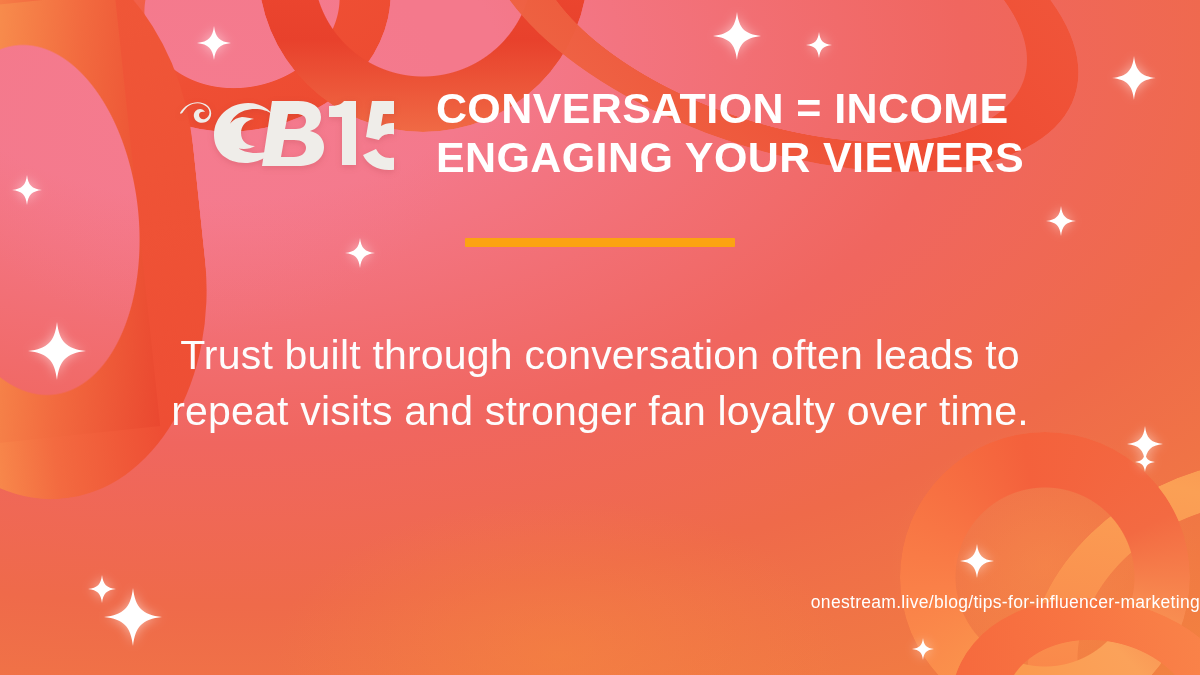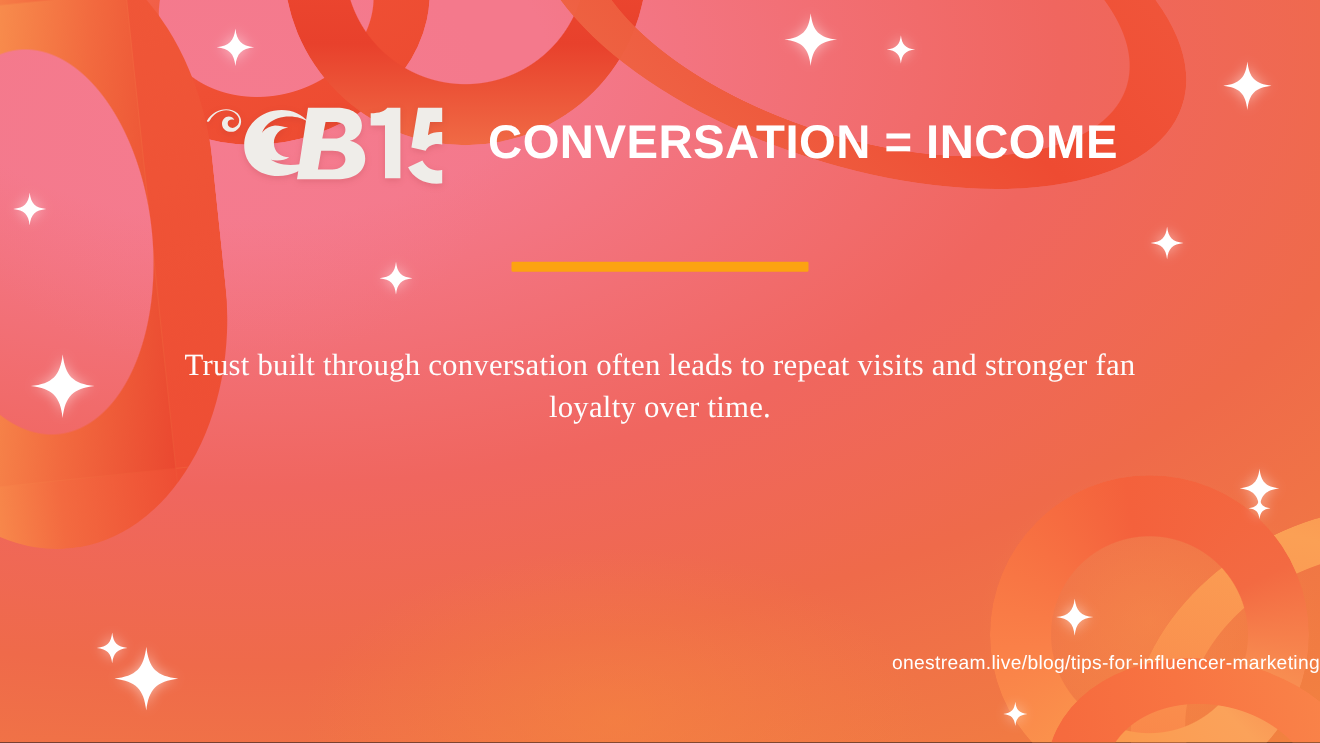"ENGAGING YOUR VIEWERS" span.hl2 { html: none -> <span>ENGAGING YOUR VIEWERS</span> }
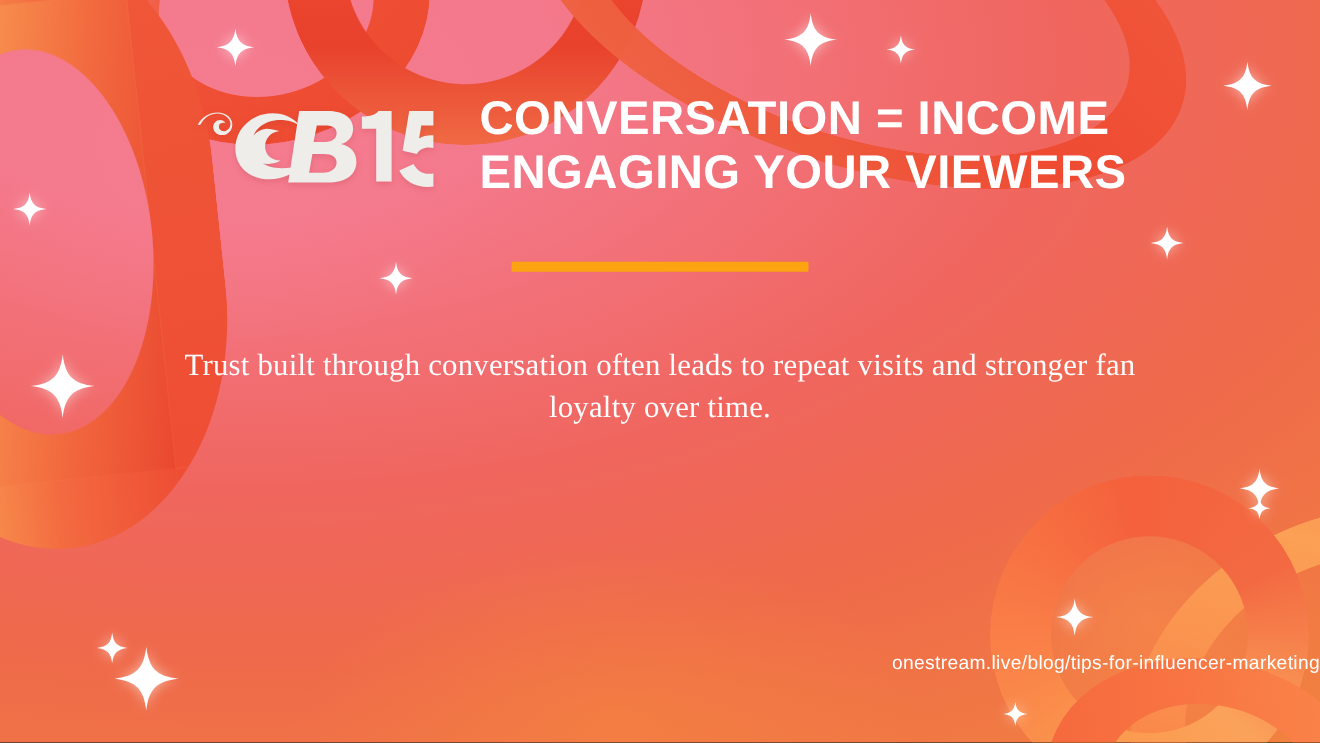"Trust built through conversation often" .body-copy { font-family: Liberation Serif, serif -> Liberation Sans, sans-serif; font-size: 28px -> 41px }
